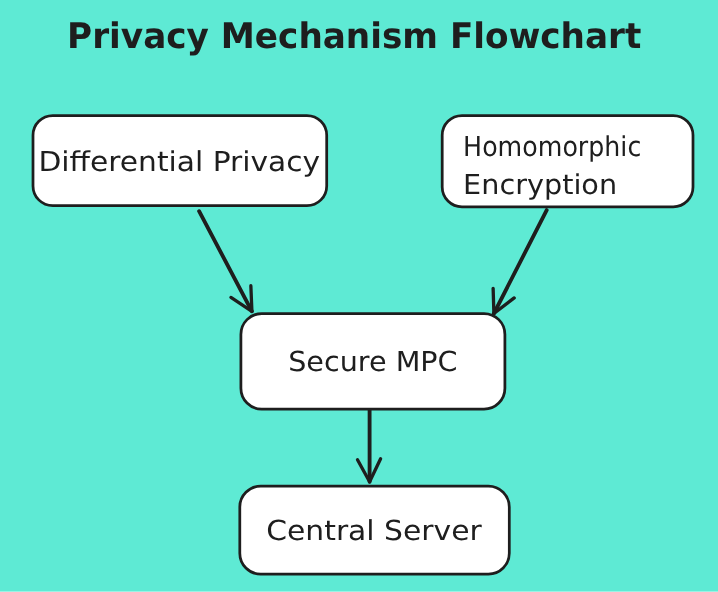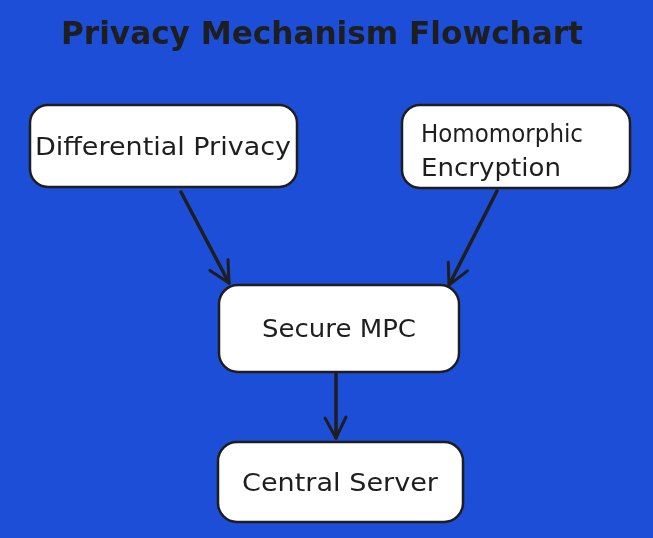"Privacy Mechanism Flowchart" .stage { background: #1d4ed8 -> #5eead4 }
